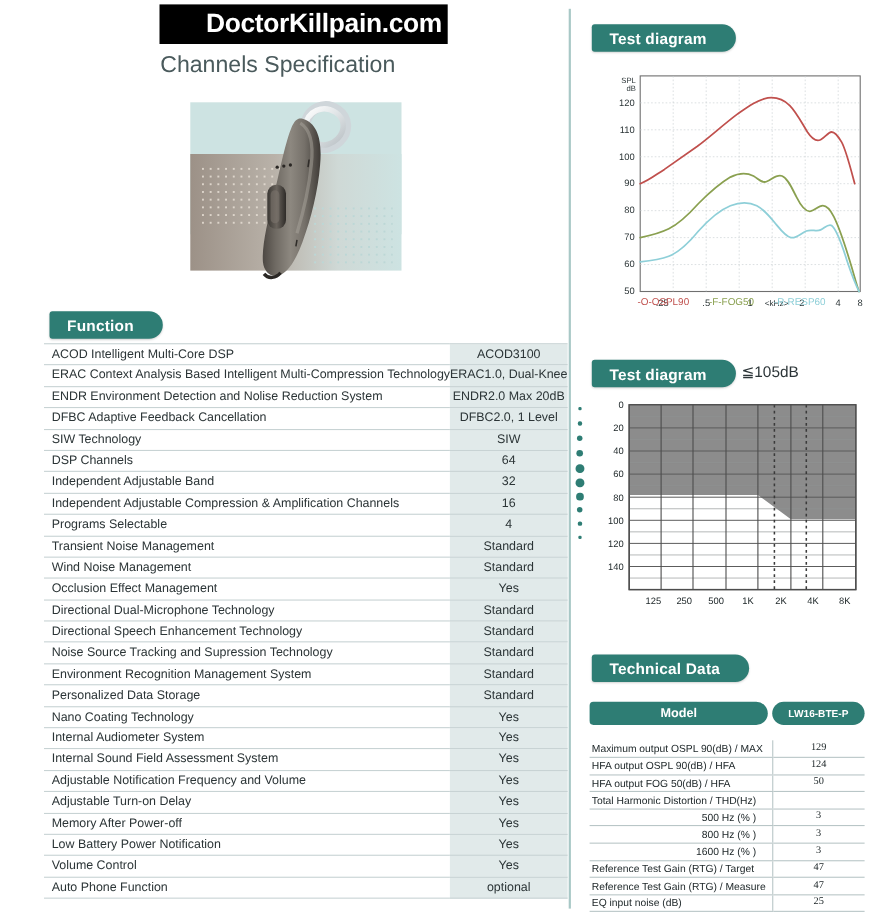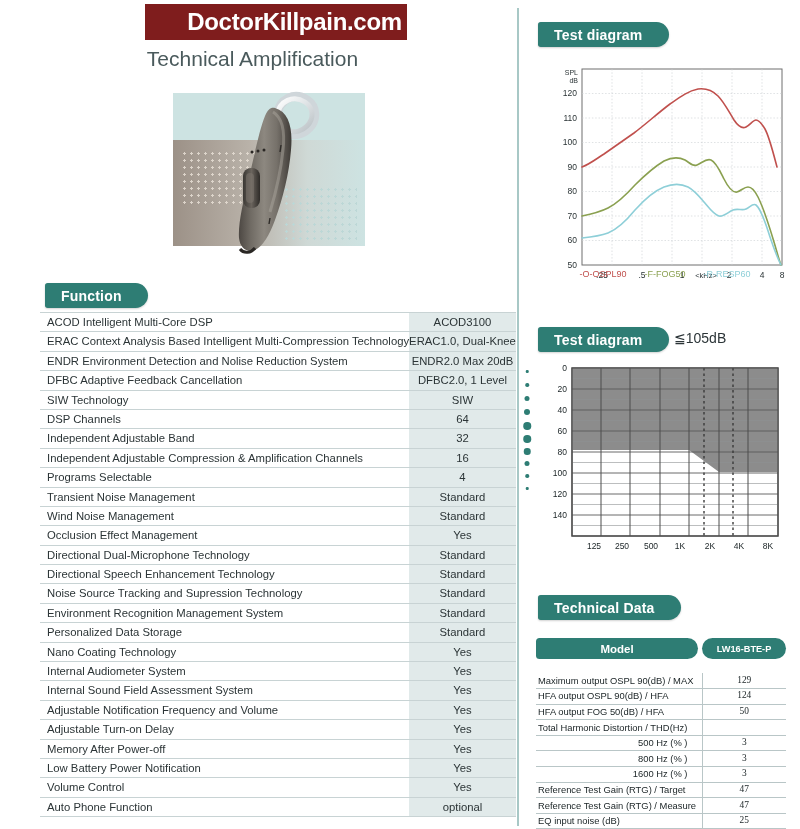"DoctorKillpain.com" #brand-banner { background: #7f1d1d -> #000000 }
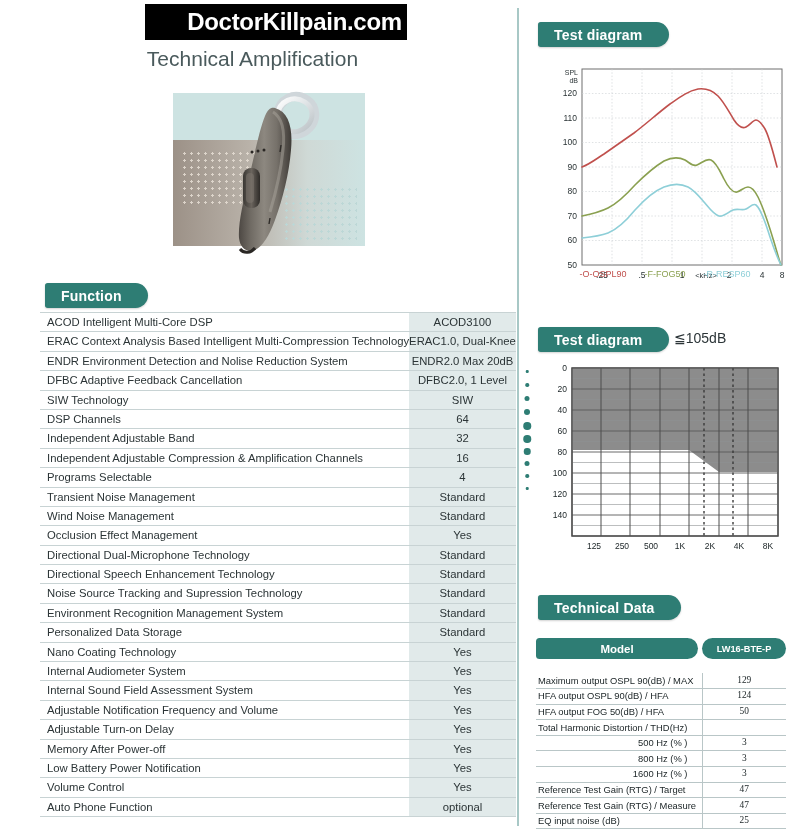"Technical Amplification" div { text: Technical Amplification -> Channels Specification }
